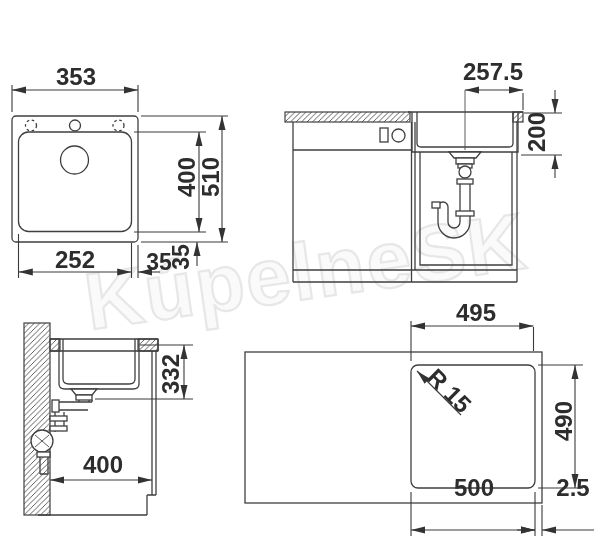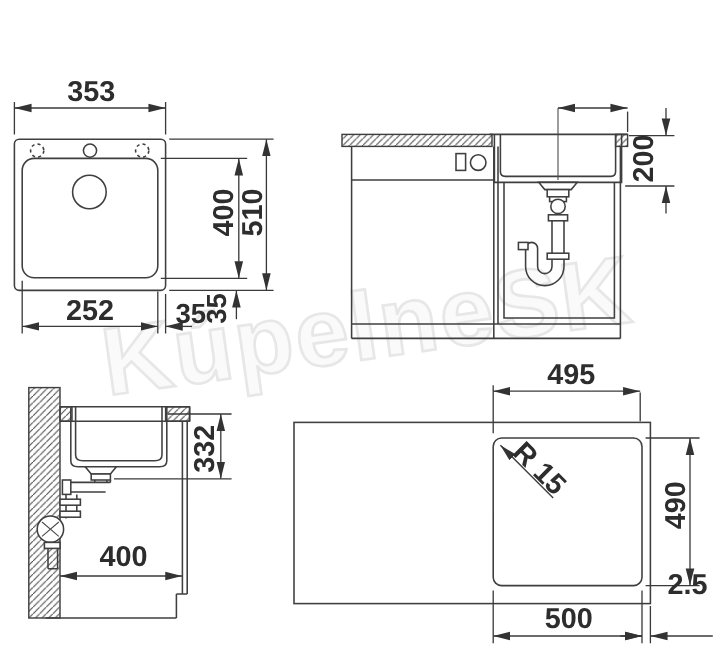"257.5" span.dim { html: none -> <span>257.5</span> }
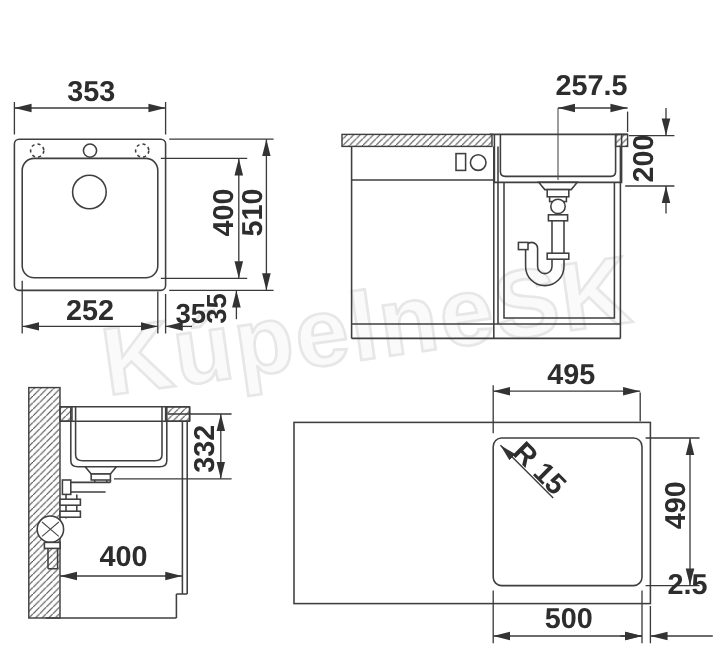"500" span.dim { top: 516px -> 488px }
